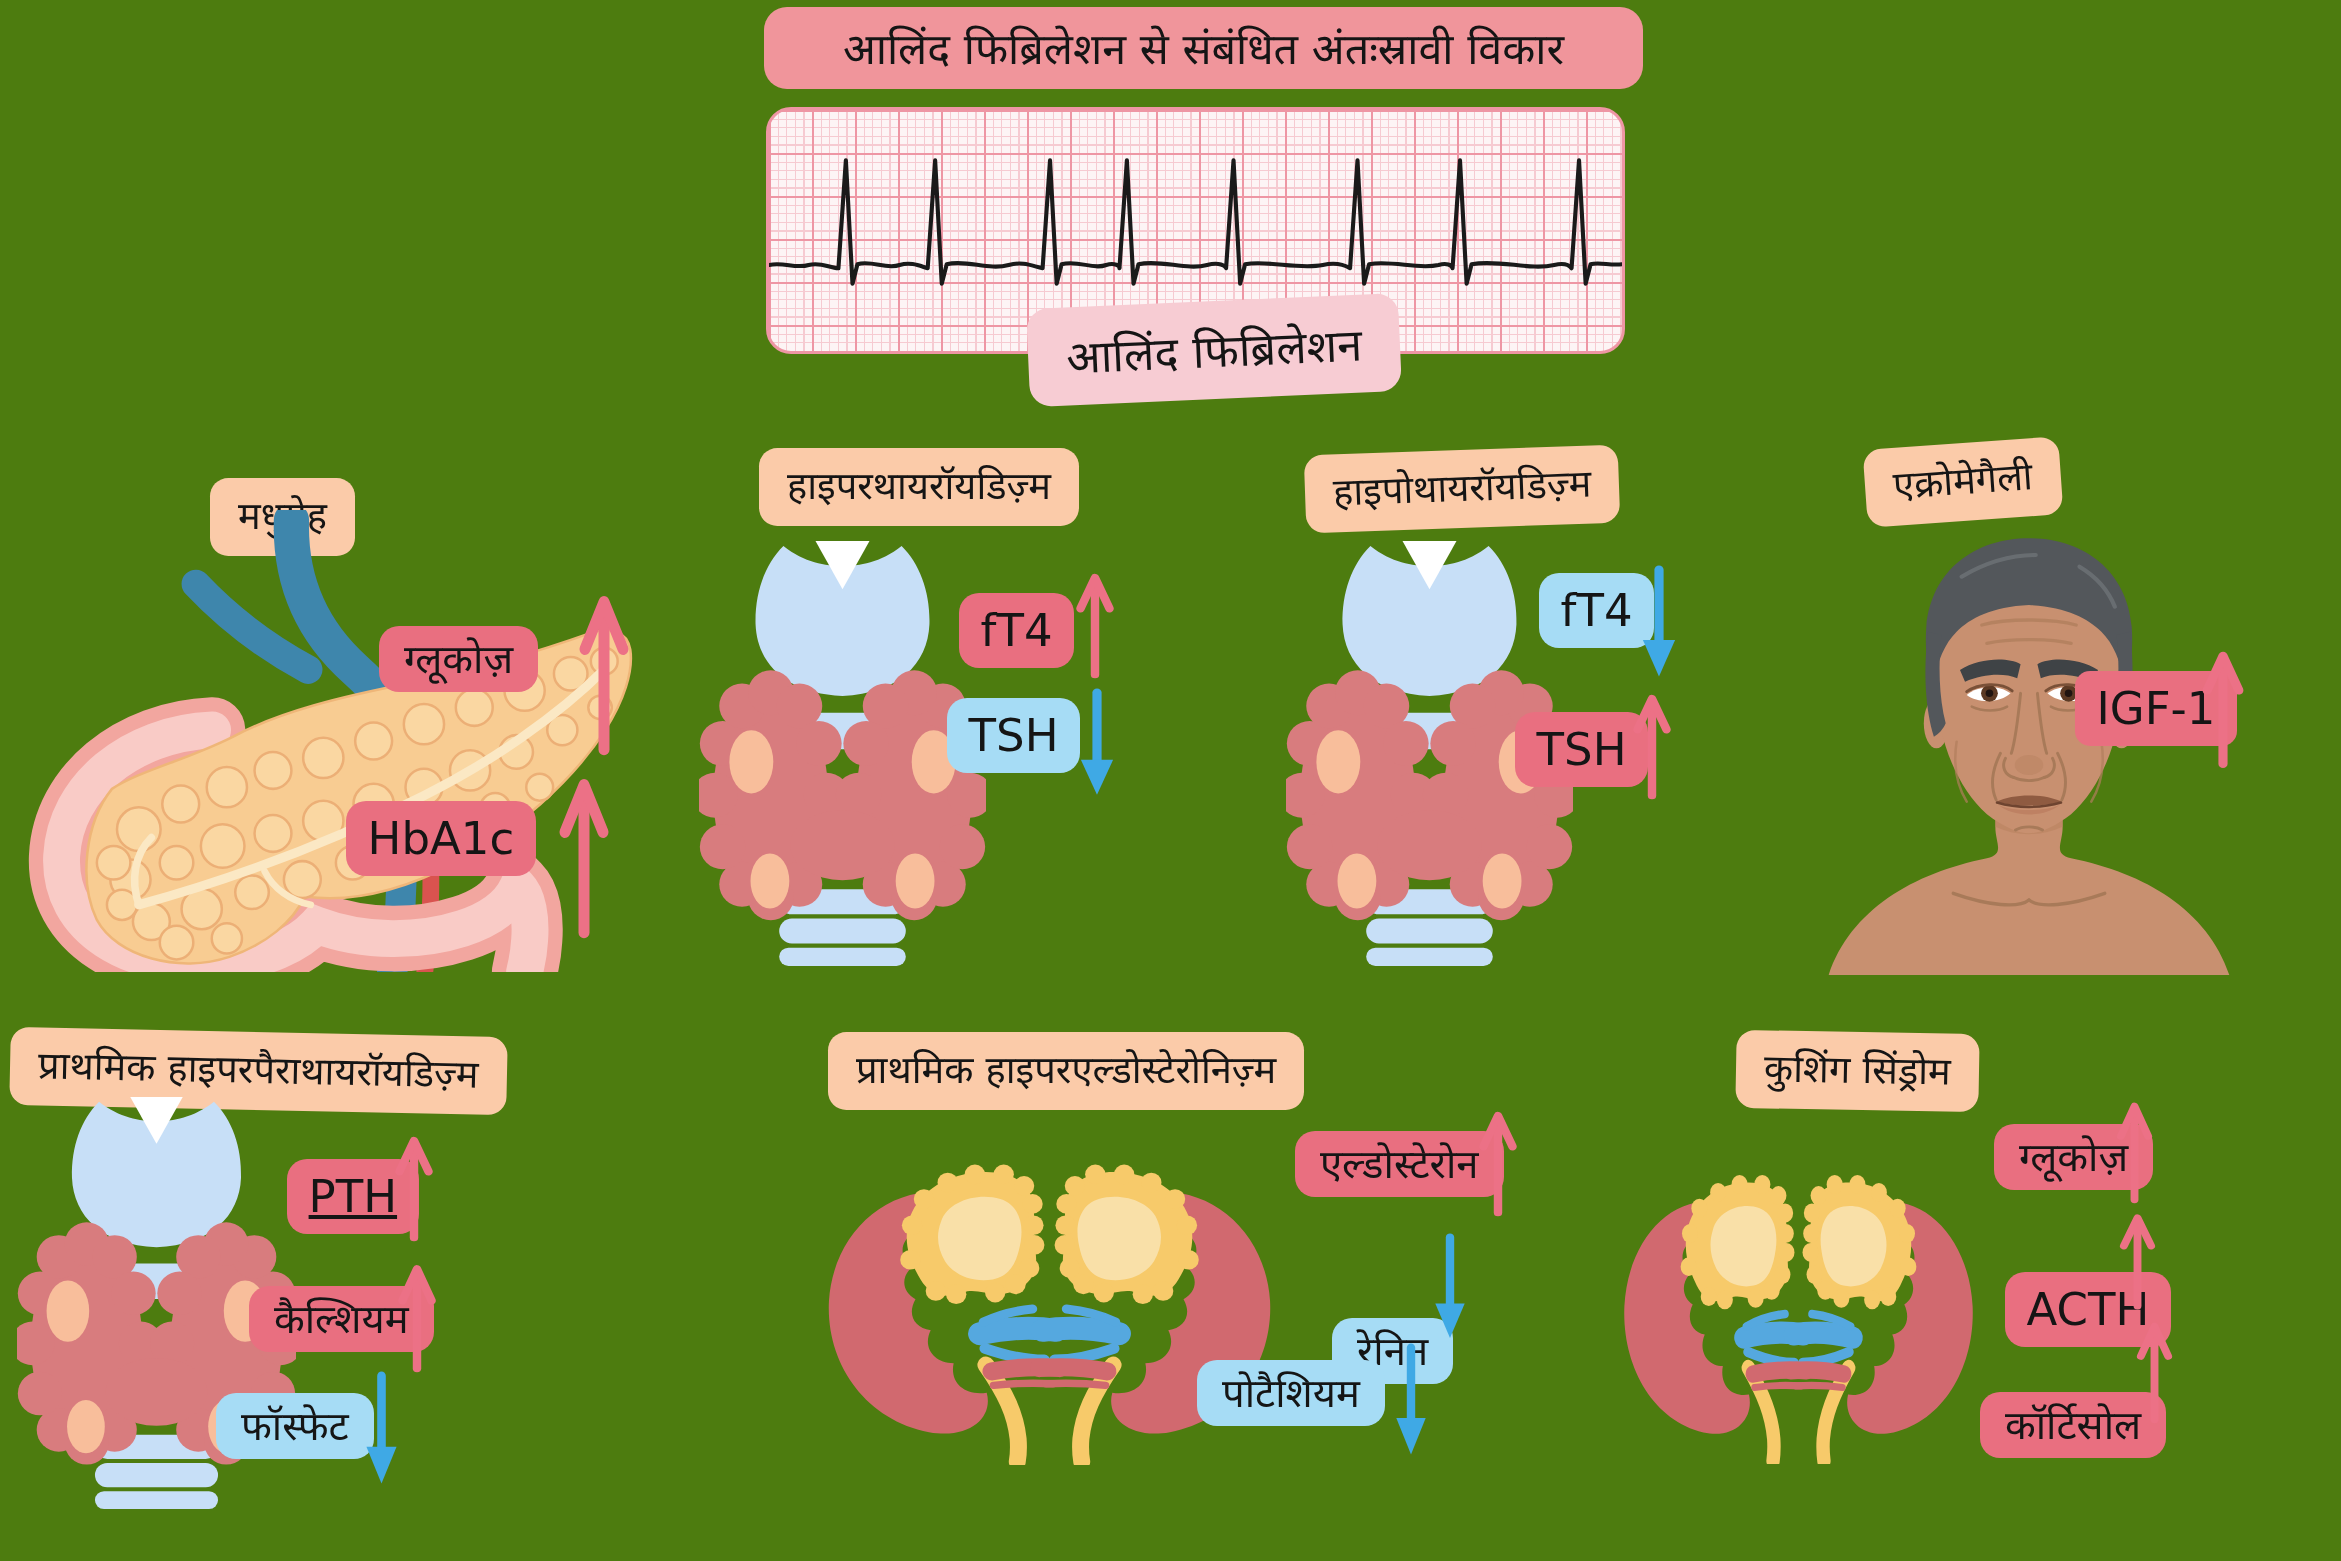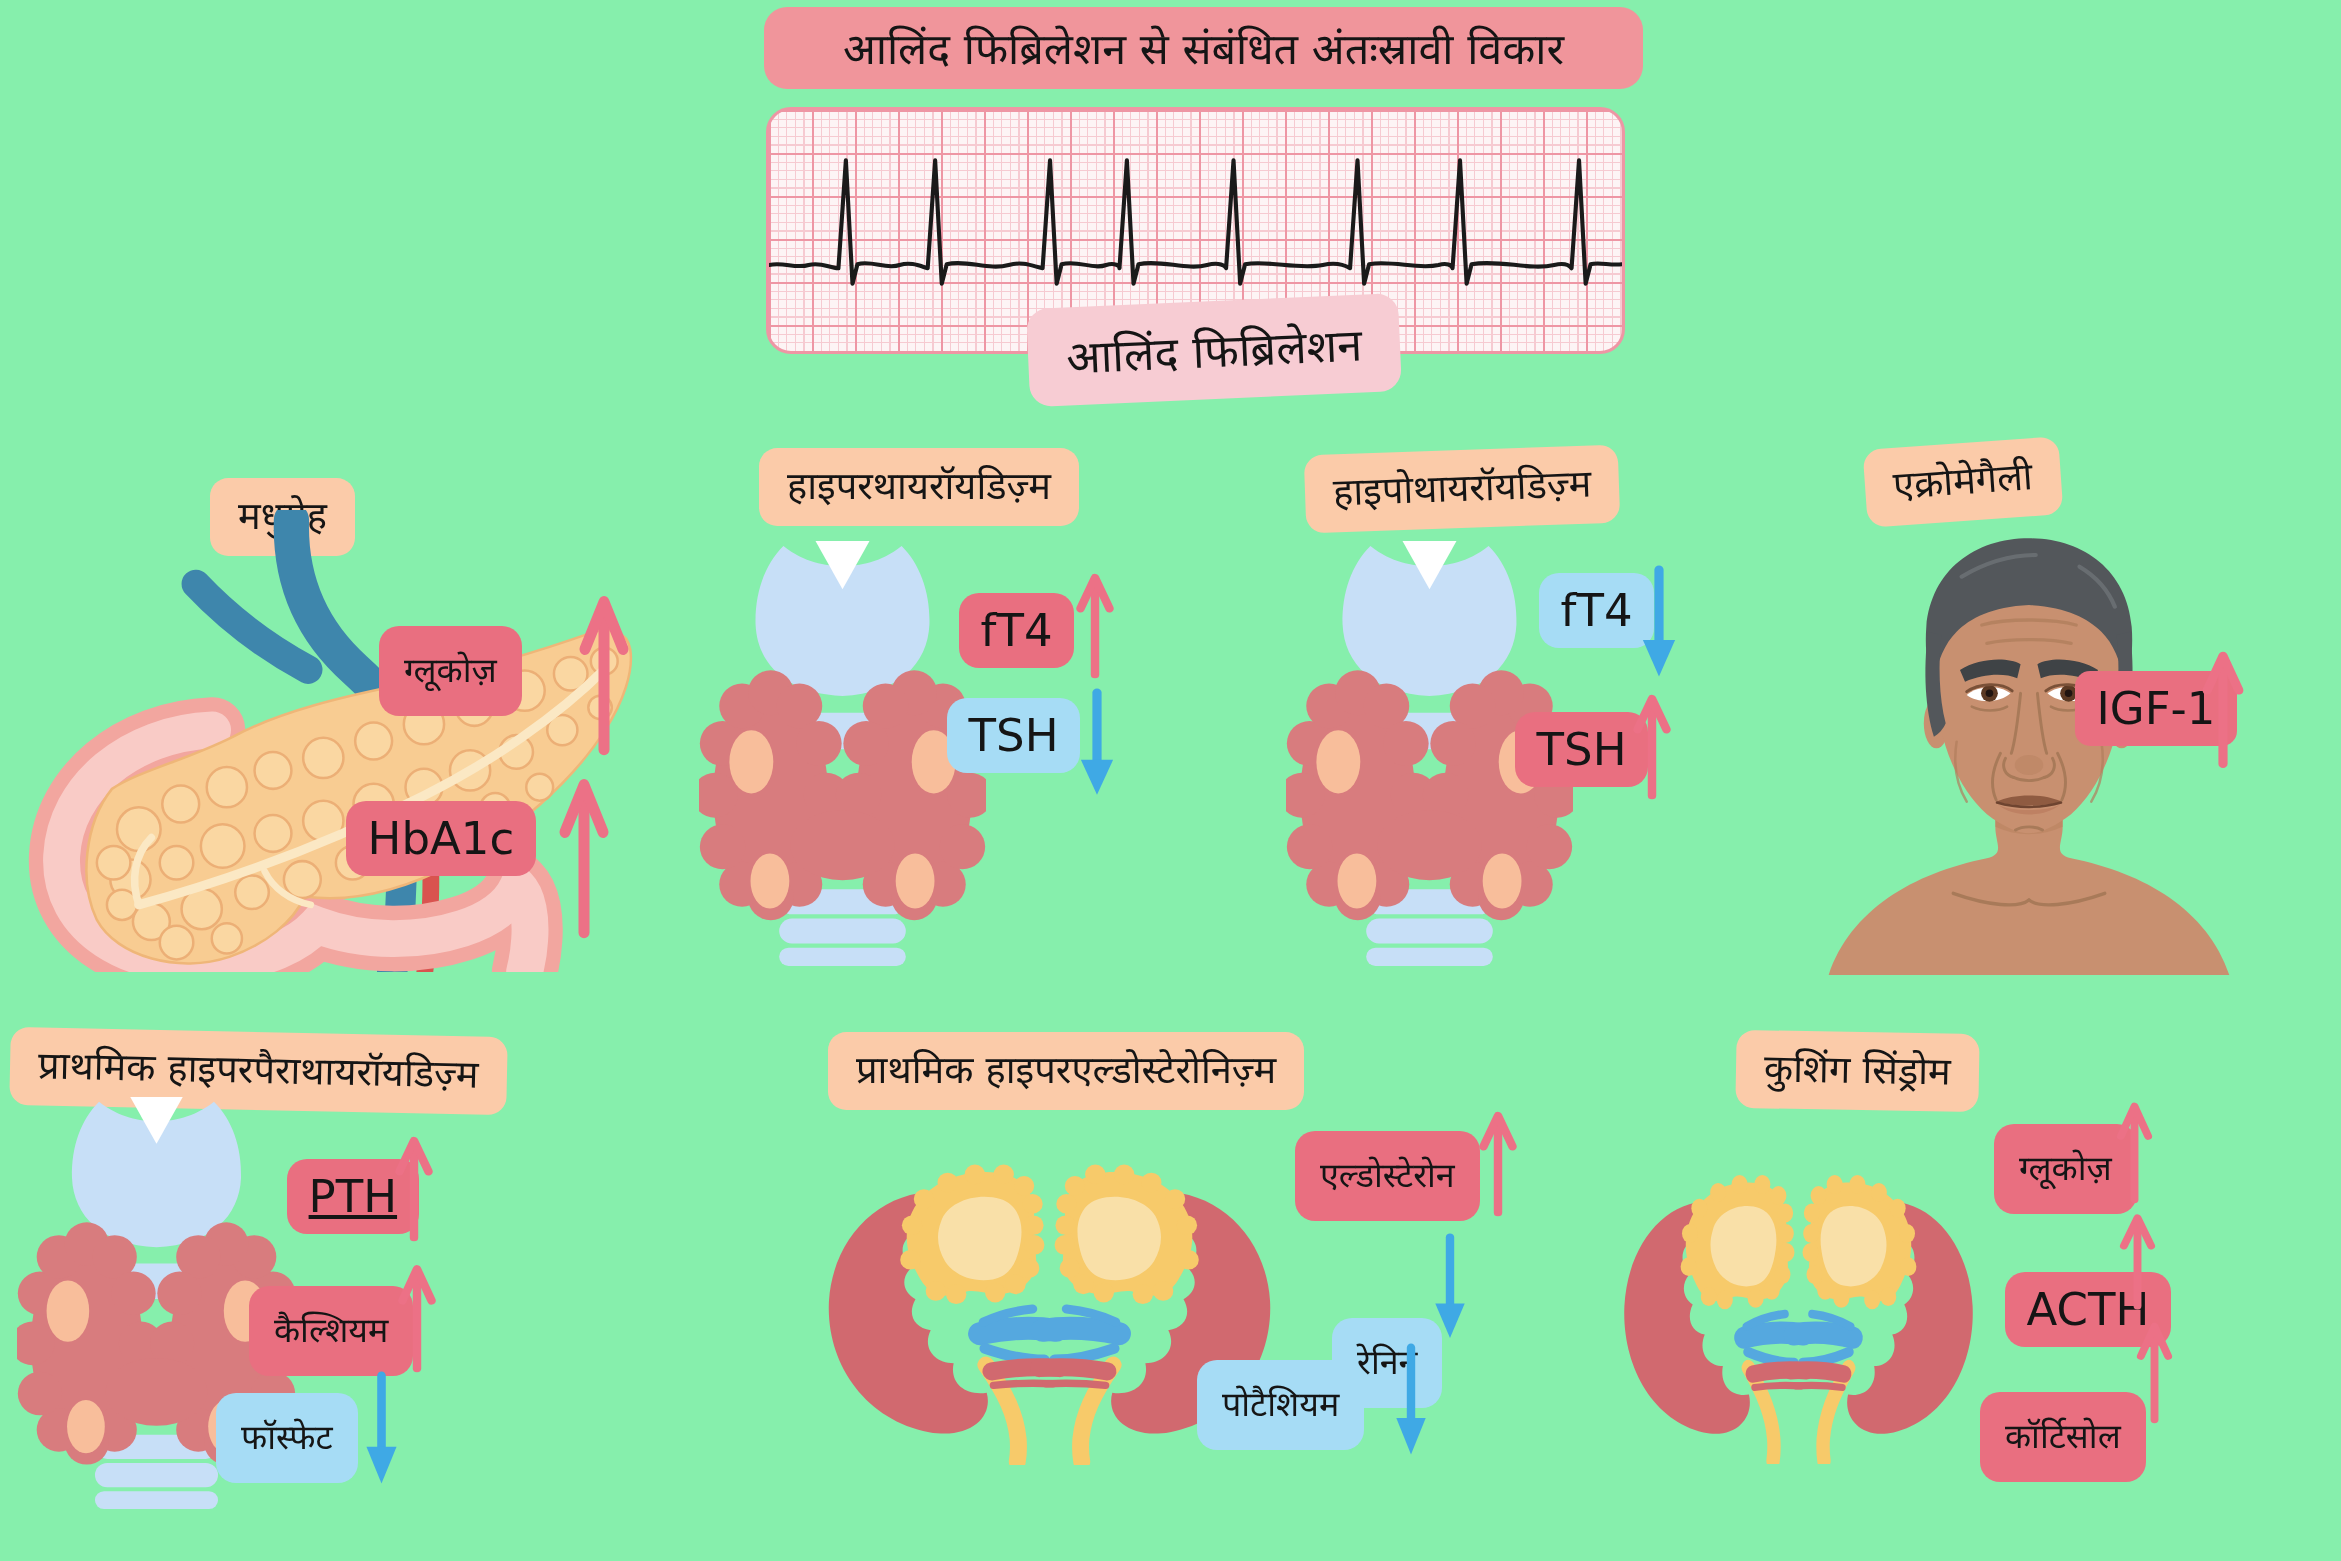"आलिंद फिब्रिलेशन से संबंधित अंतःस्रावी" .canvas { background: #86efac -> #4d7c0f }
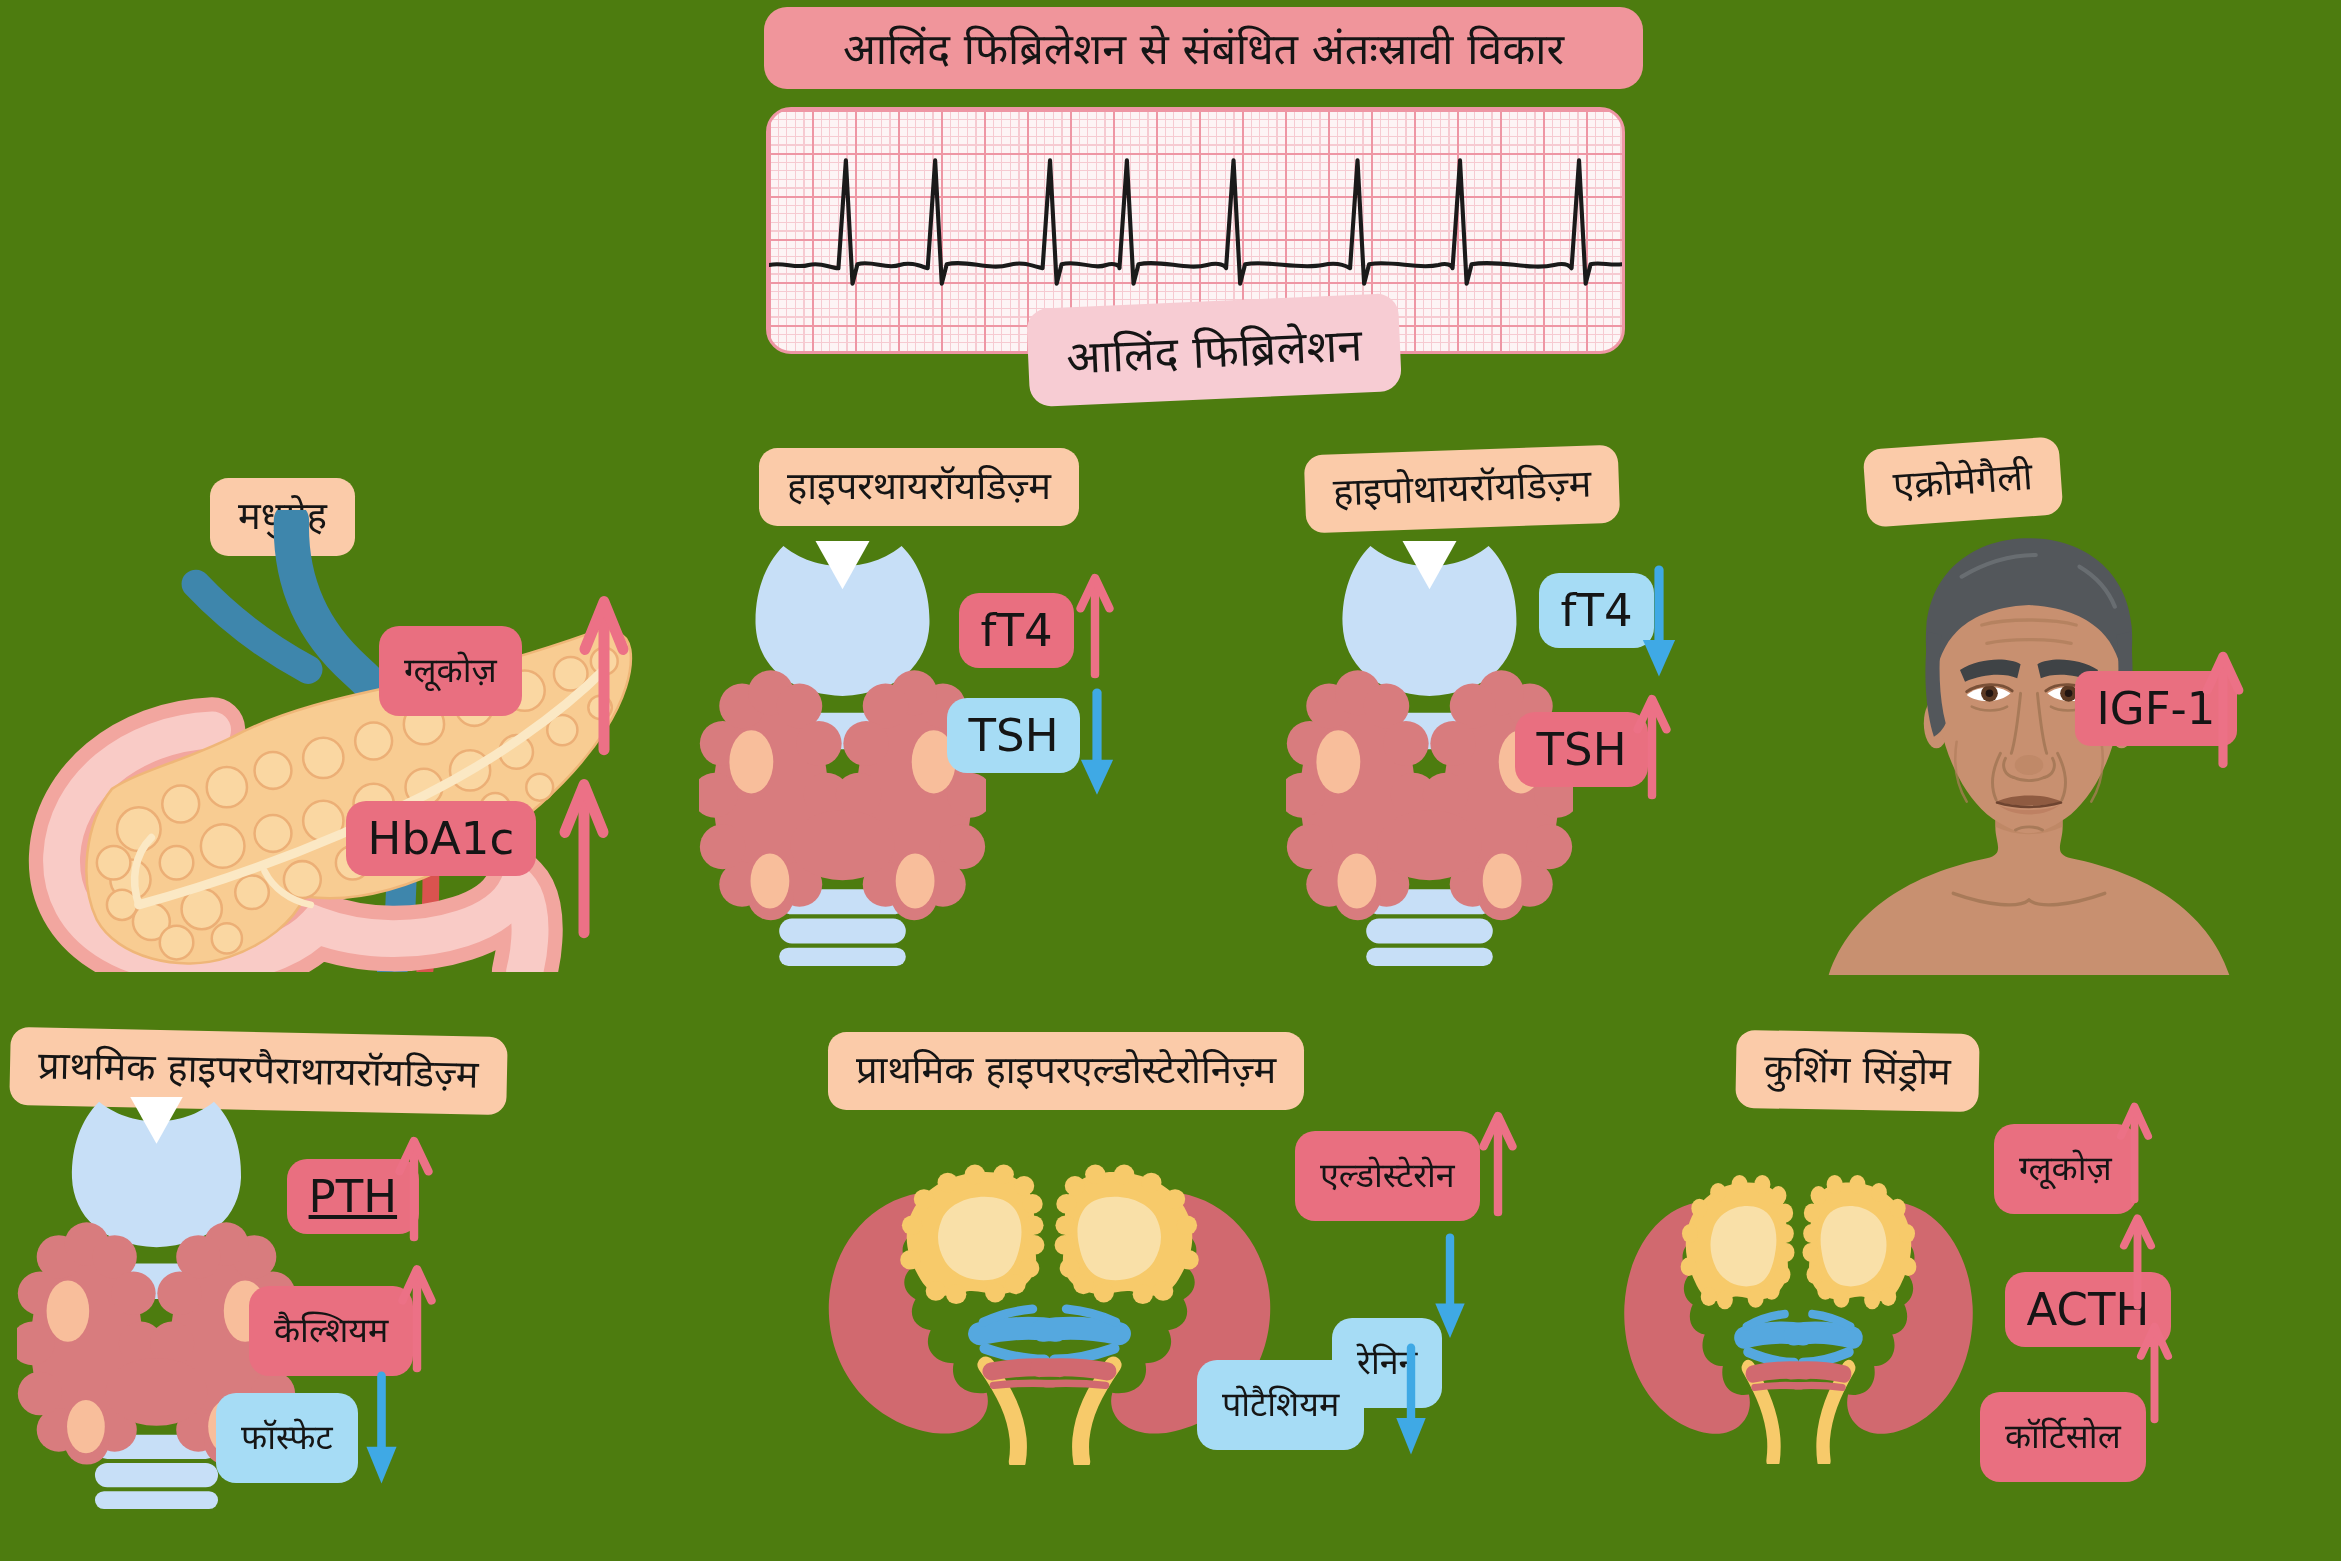"ग्लूकोज़" .chip { font-size: 34px -> 40px; padding: 22px 25px -> 6px 25px }
